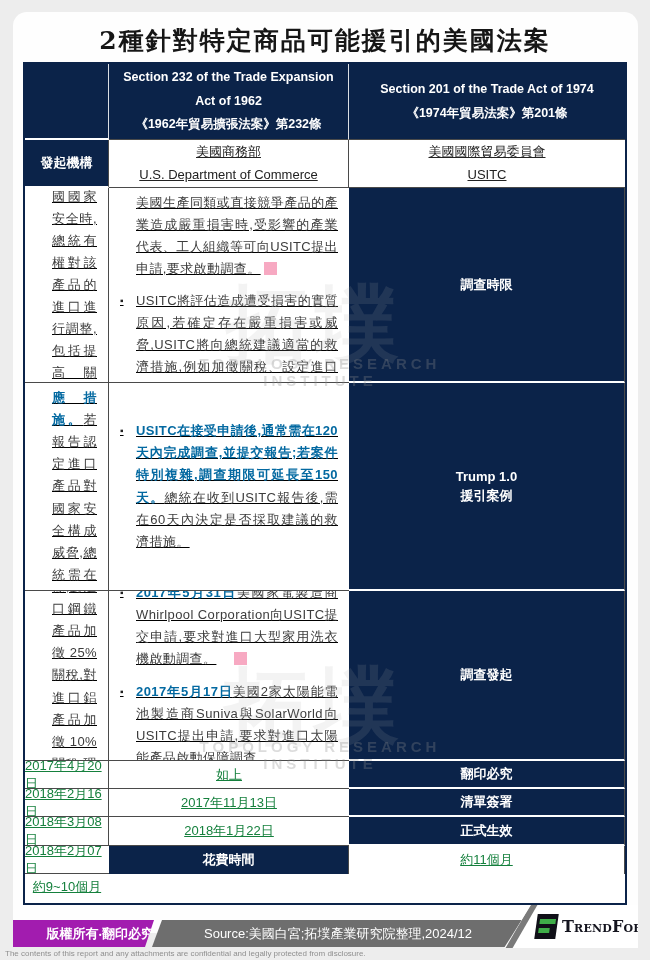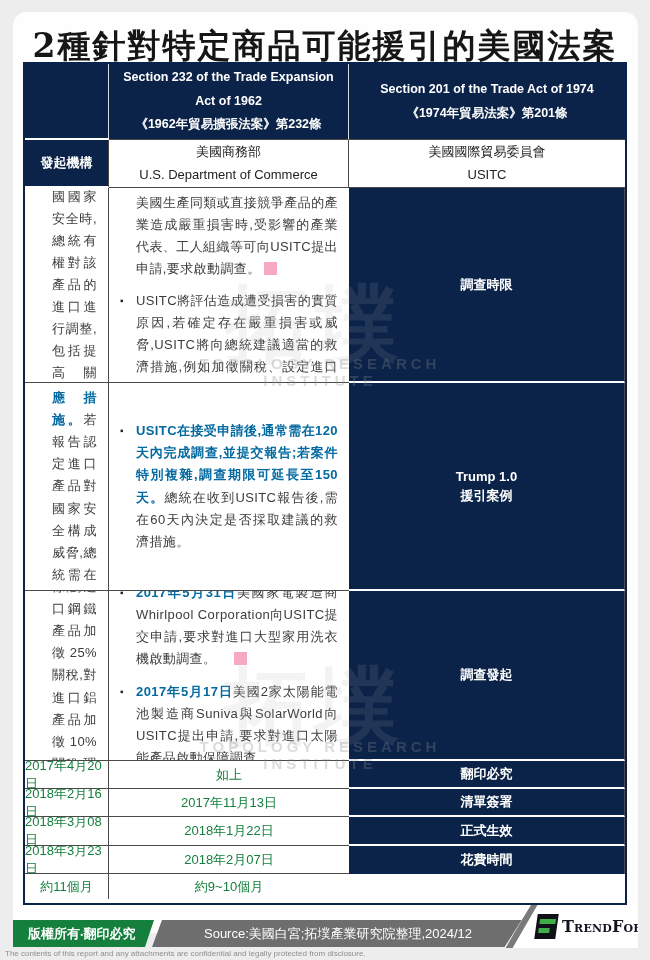"2種針對特定商品可能援引的美國法案" .title { font-size: 33px -> 25px }
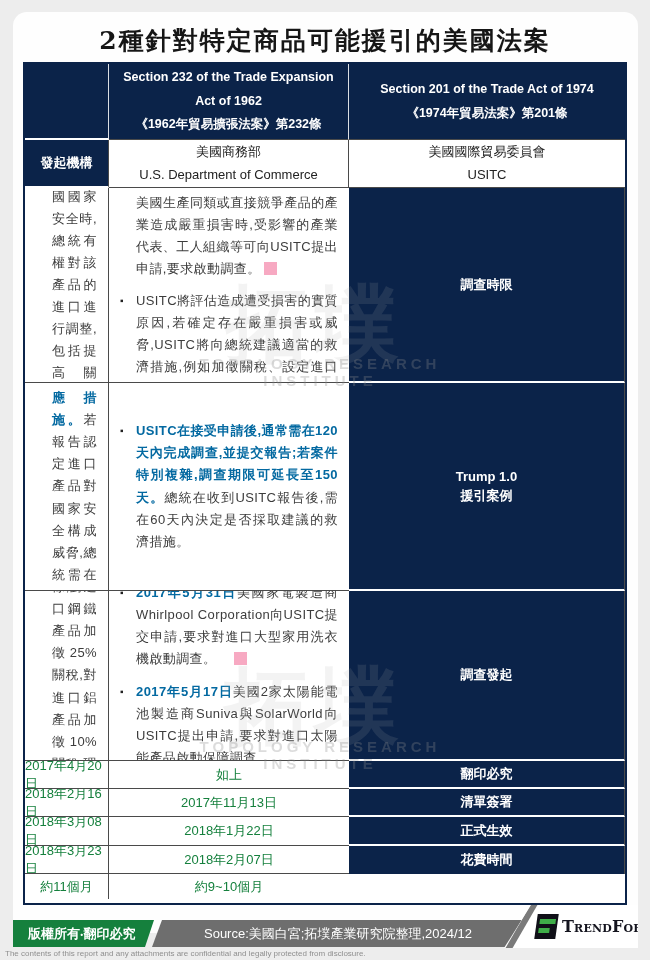"美國商務部" .bc { text-decoration: none -> underline }
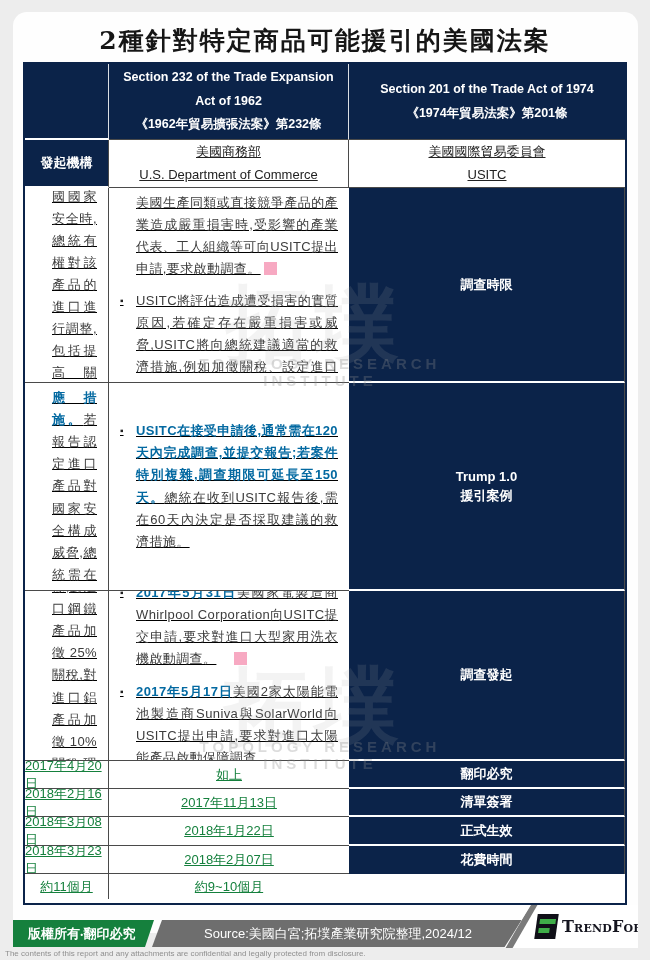"2018年3月23日" div.bc { html: <div>2018年3月23日</div> -> none }
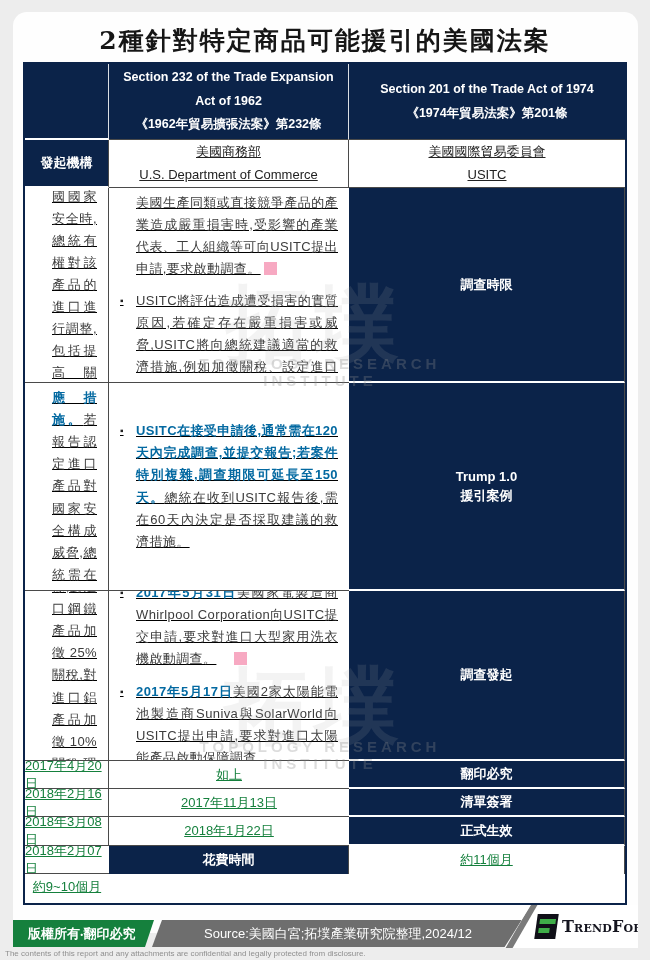"版權所有‧翻印必究" .f-black { background: #15803d -> #a21caf; text-align: none -> right }
